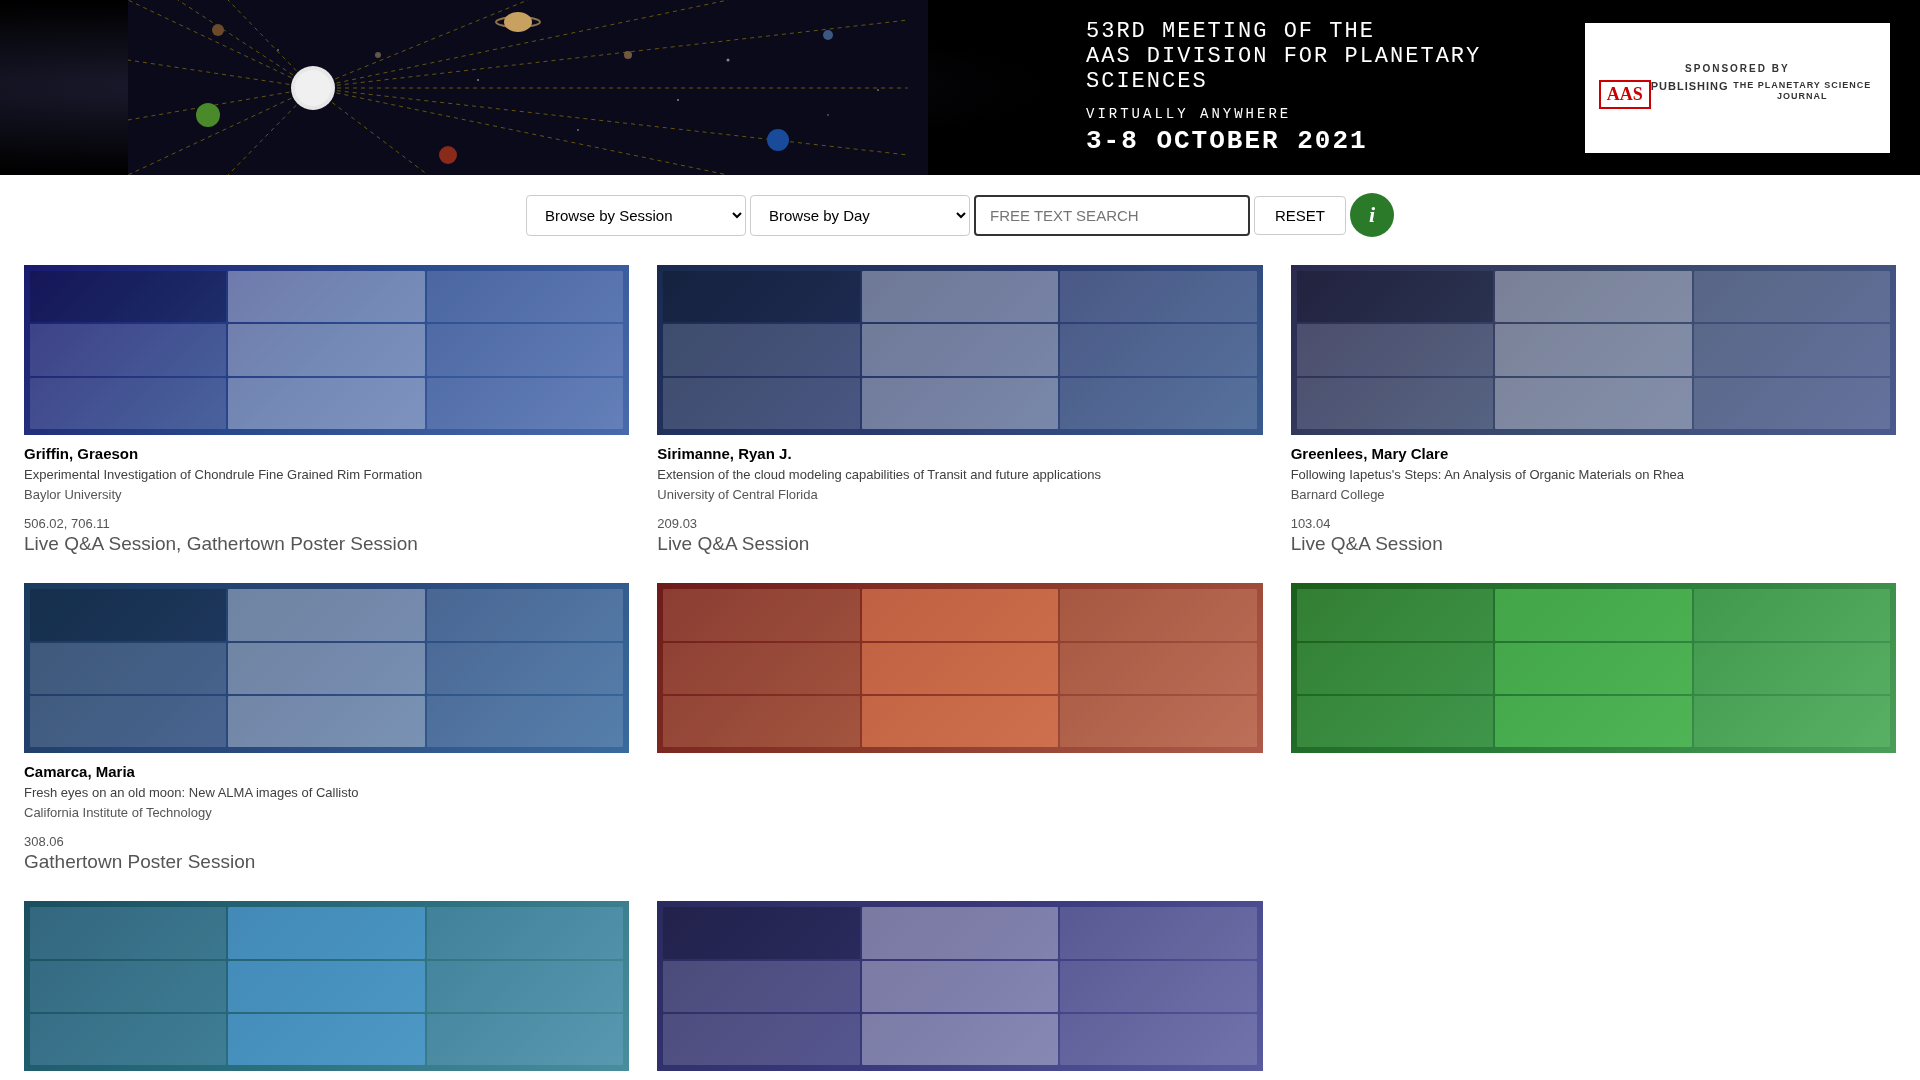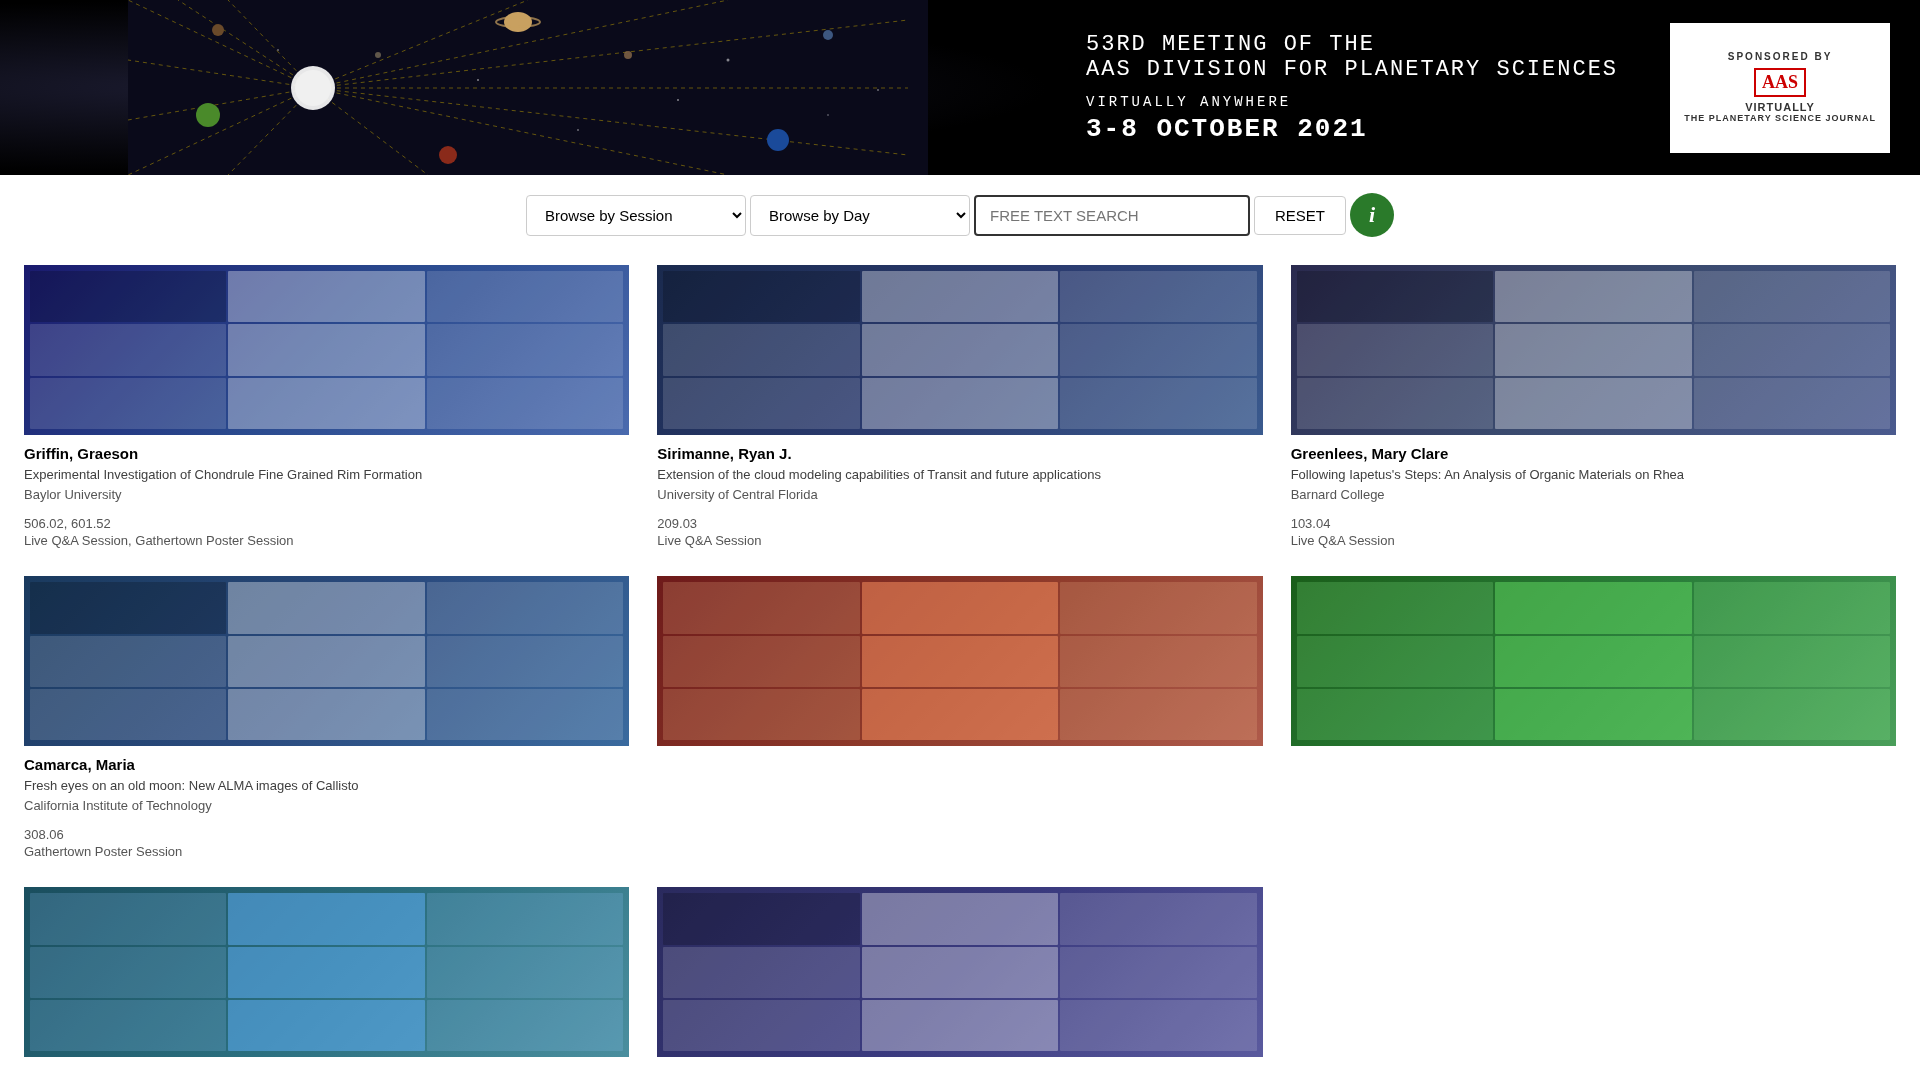"AAS" .sponsor-logo { align-items: center -> none; flex-direction: column -> row }
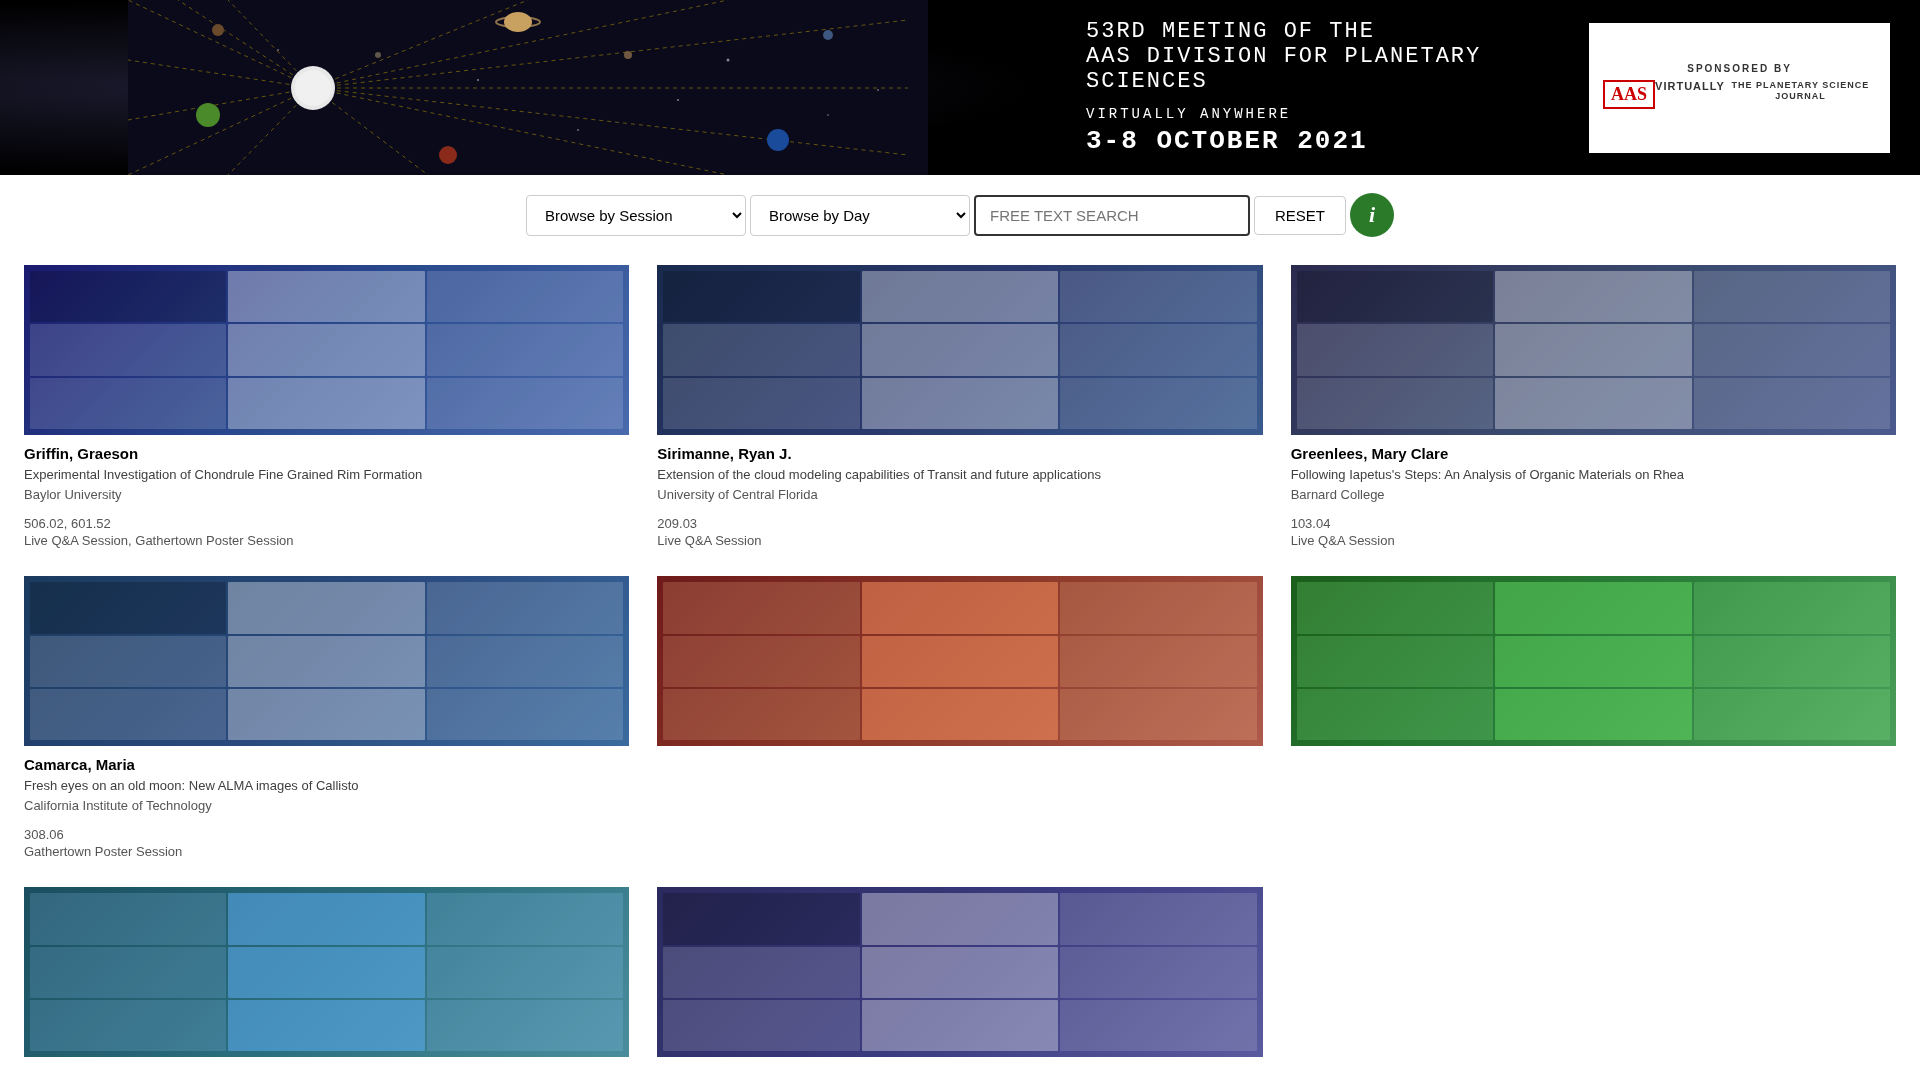"VIRTUALLY" div.publishing-text { text: VIRTUALLY -> PUBLISHING }
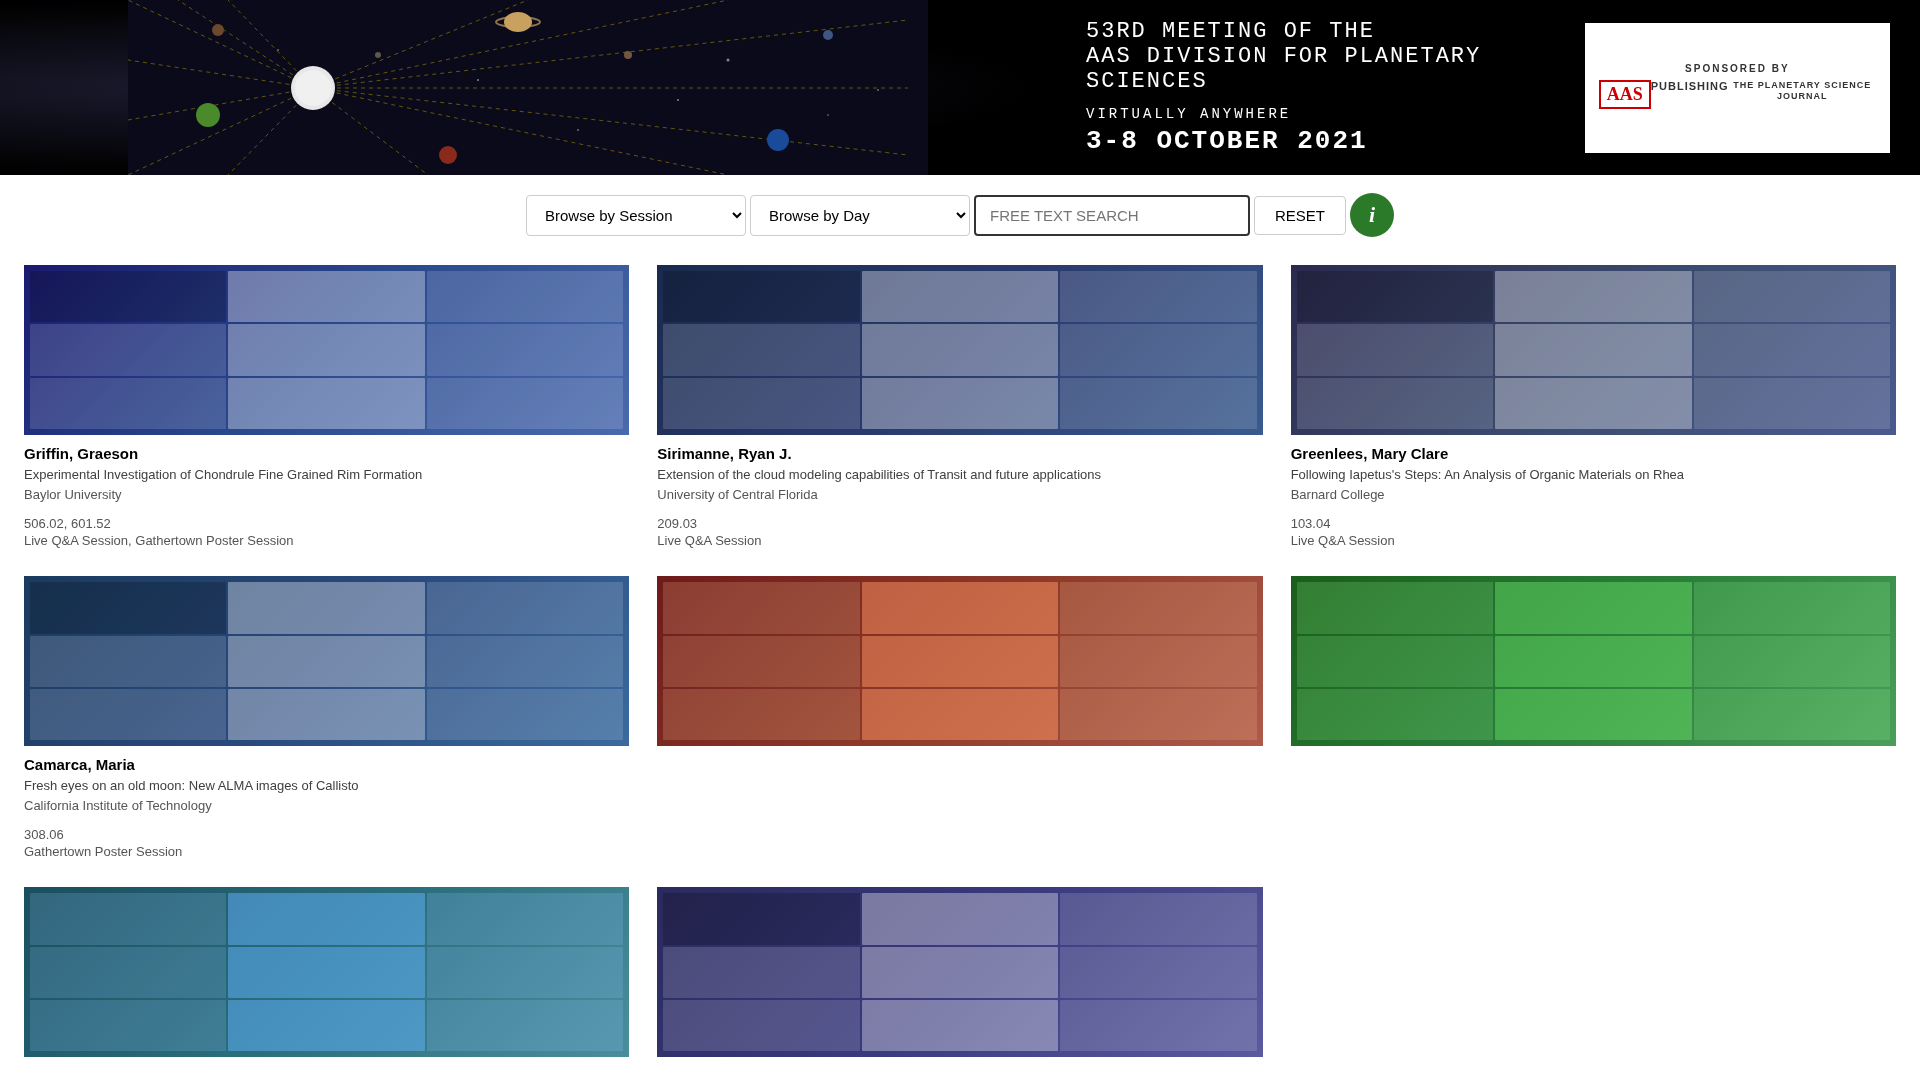"506.02, 601.52" div.poster-code { text: 601.52 -> 706.11 }
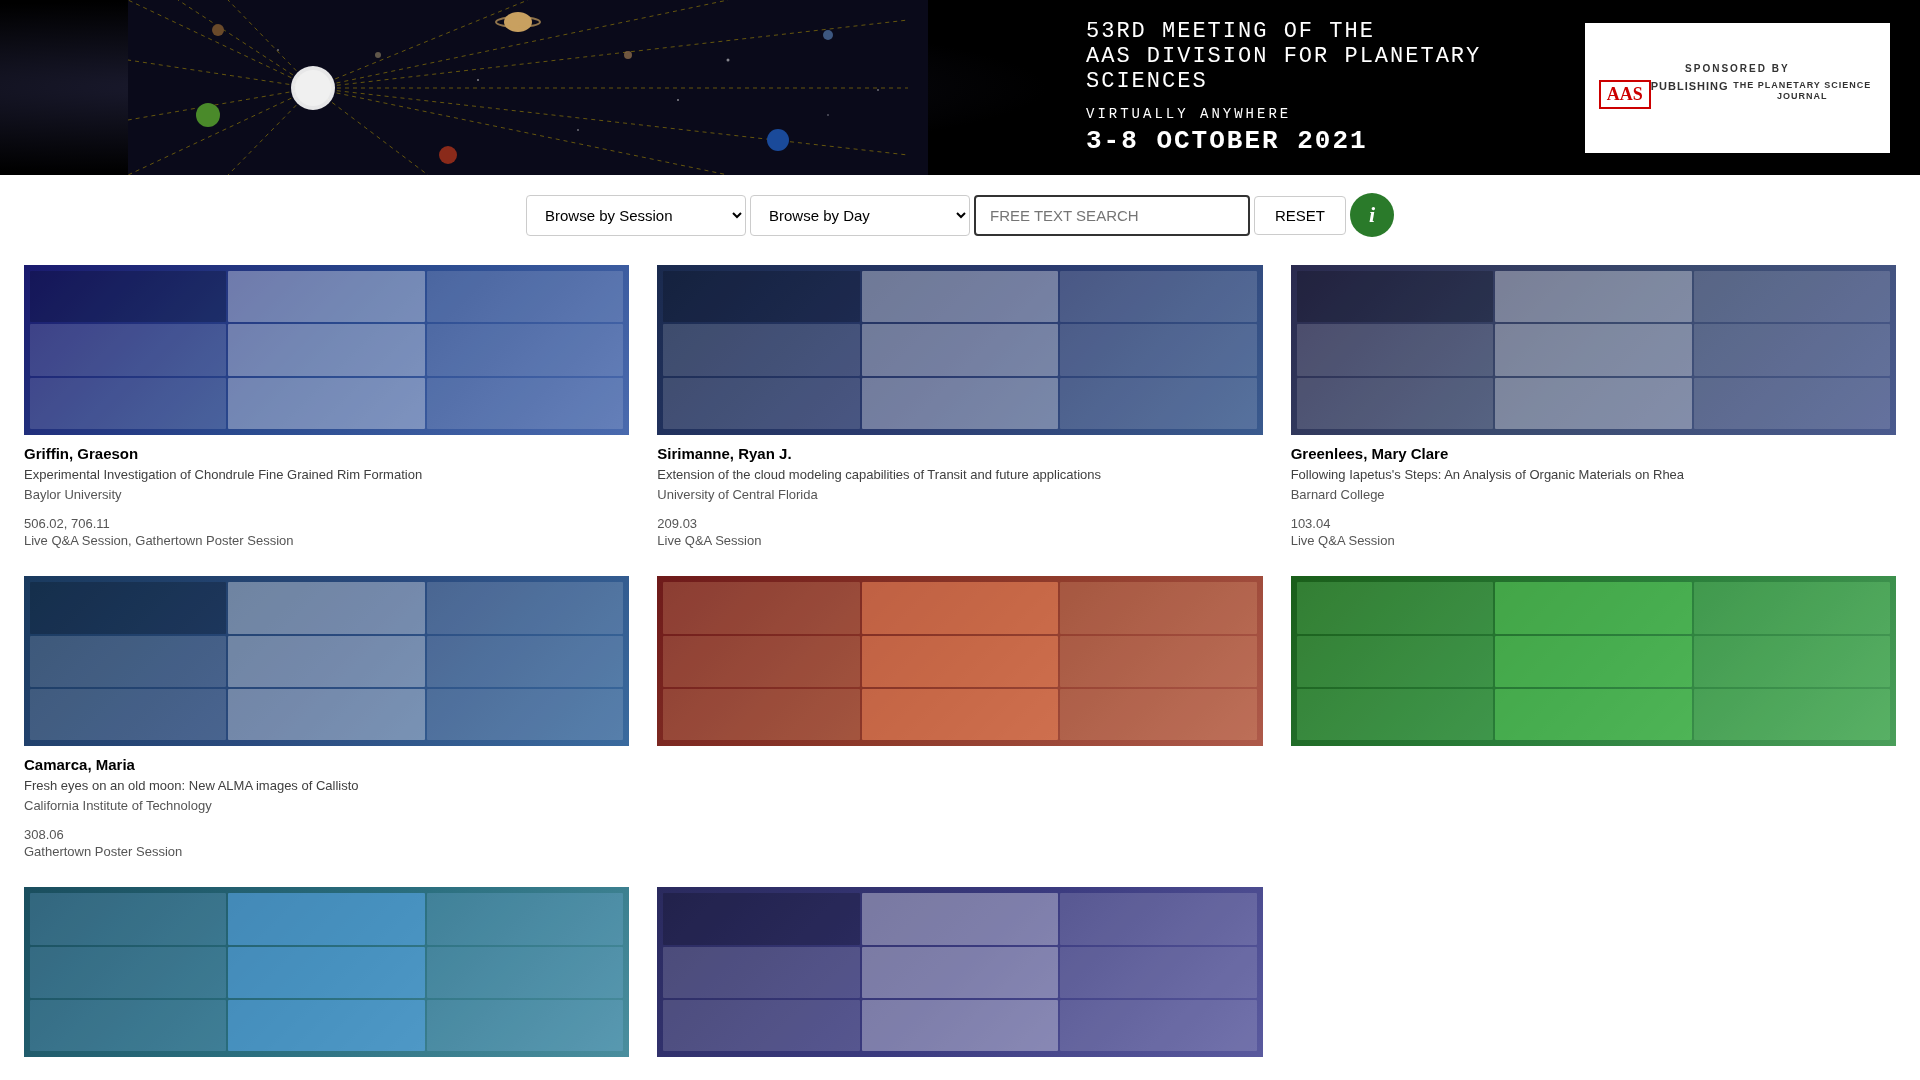"Live Q&A Session, Gathertown Poster" .poster-session { font-size: 13px -> 19px }
